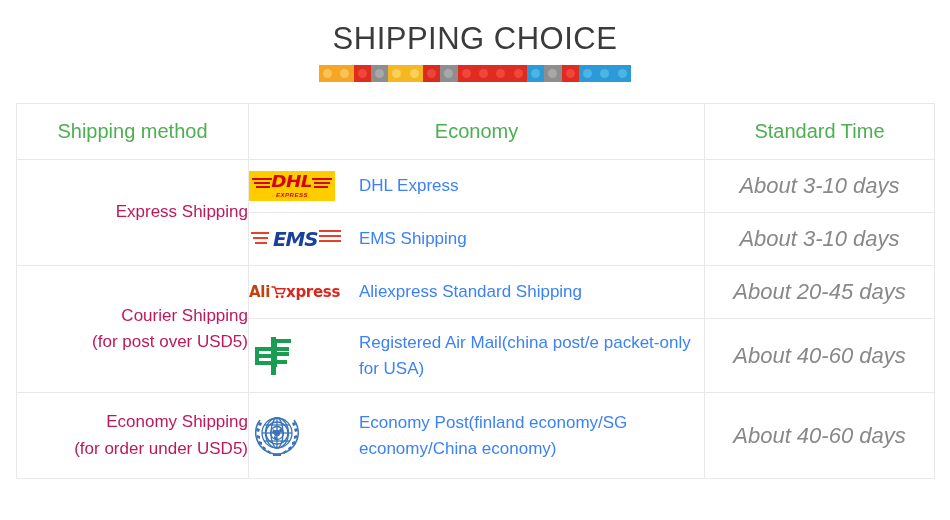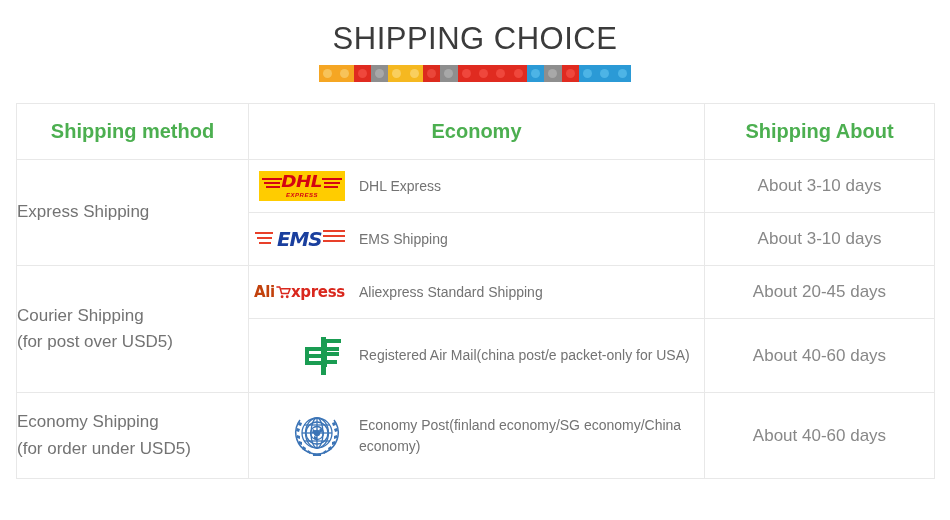"Shipping method" thead th { font-weight: 700 -> 400 }
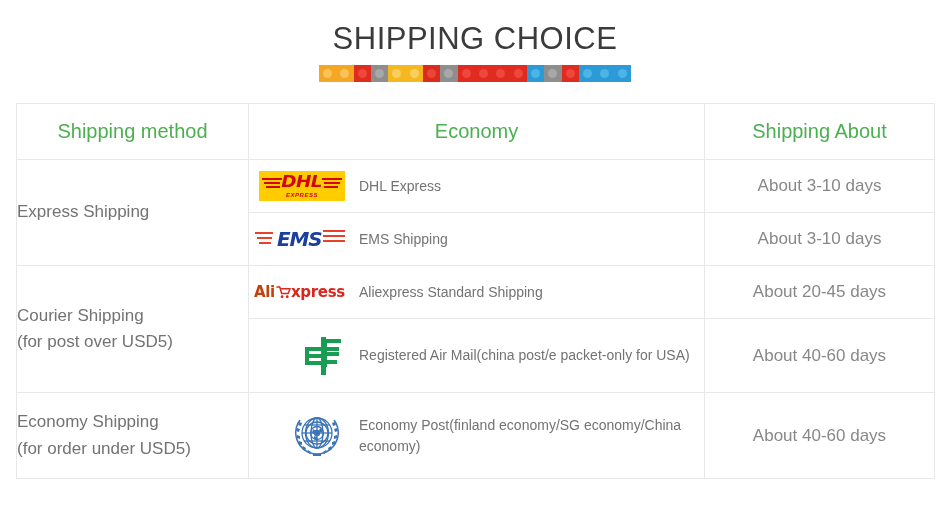"Shipping About" th { text: Shipping About -> Standard Time }
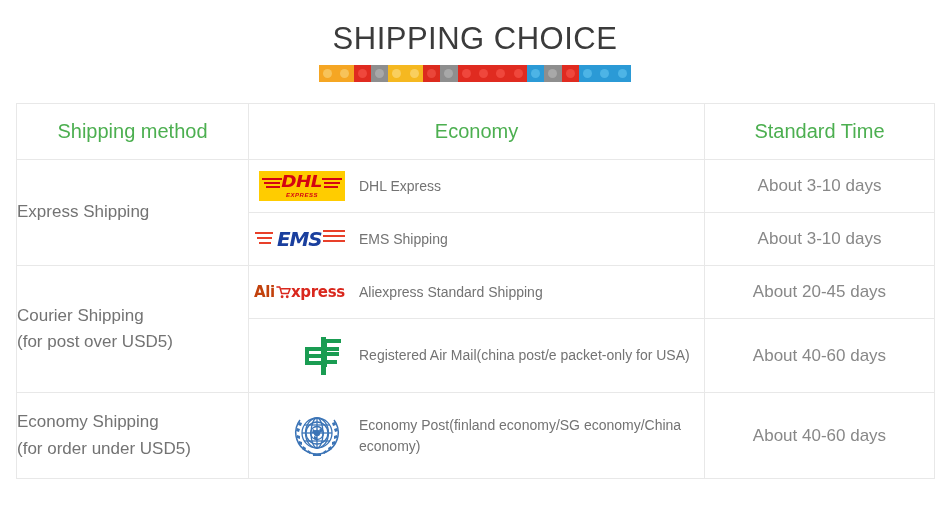"DHL" .logo-box { justify-content: flex-end -> flex-start }
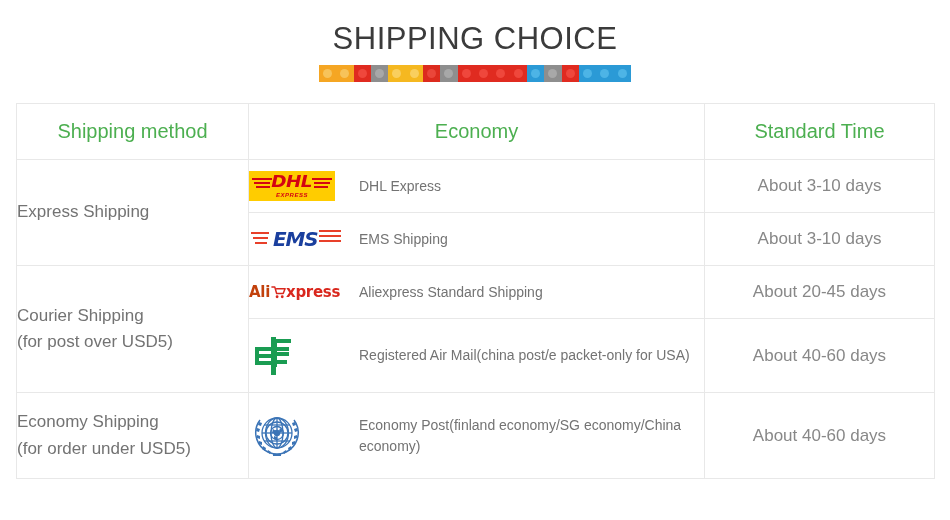"DHL Express" .courier-label { color: #737373 -> #3b82f6; font-size: 14px -> 17px }
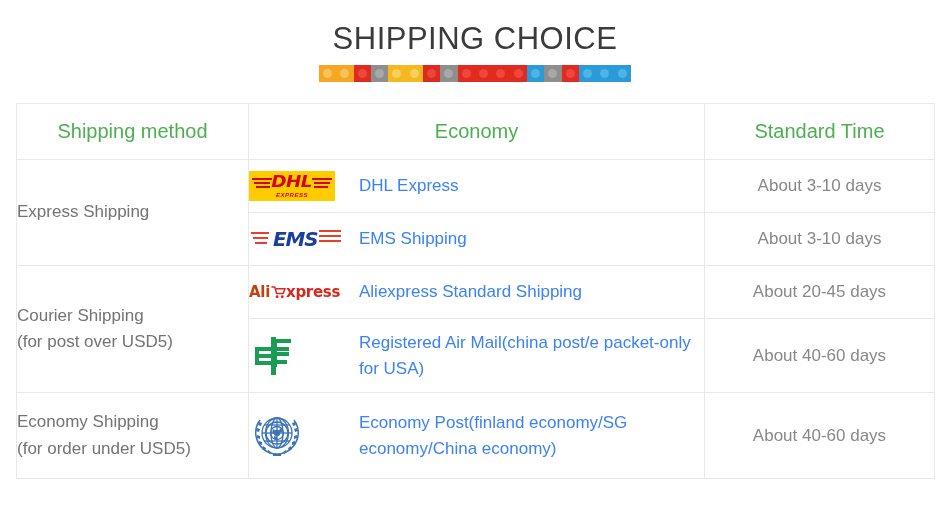"About 3-10 days" .time-cell { font-size: 17px -> 22px; font-style: none -> italic }
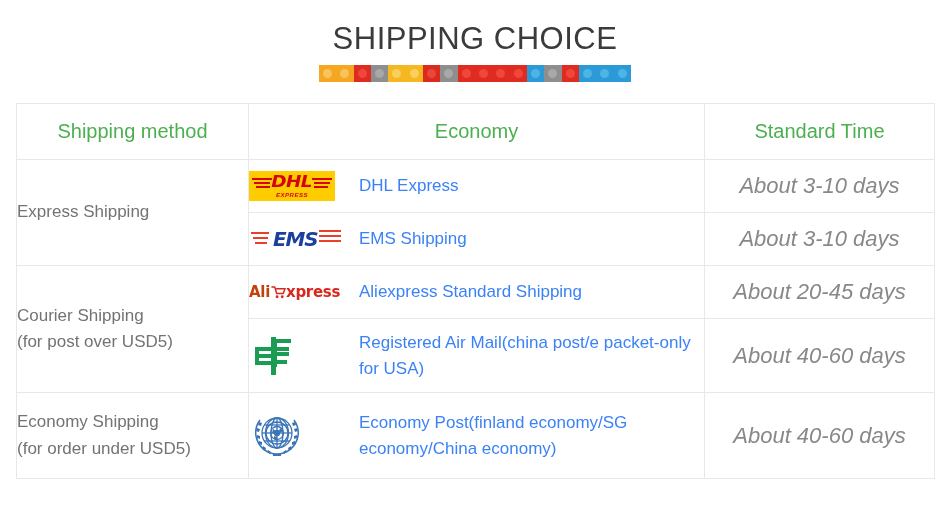"Express Shipping" .method-cell { color: #737373 -> #be185d; text-align: left -> right }
